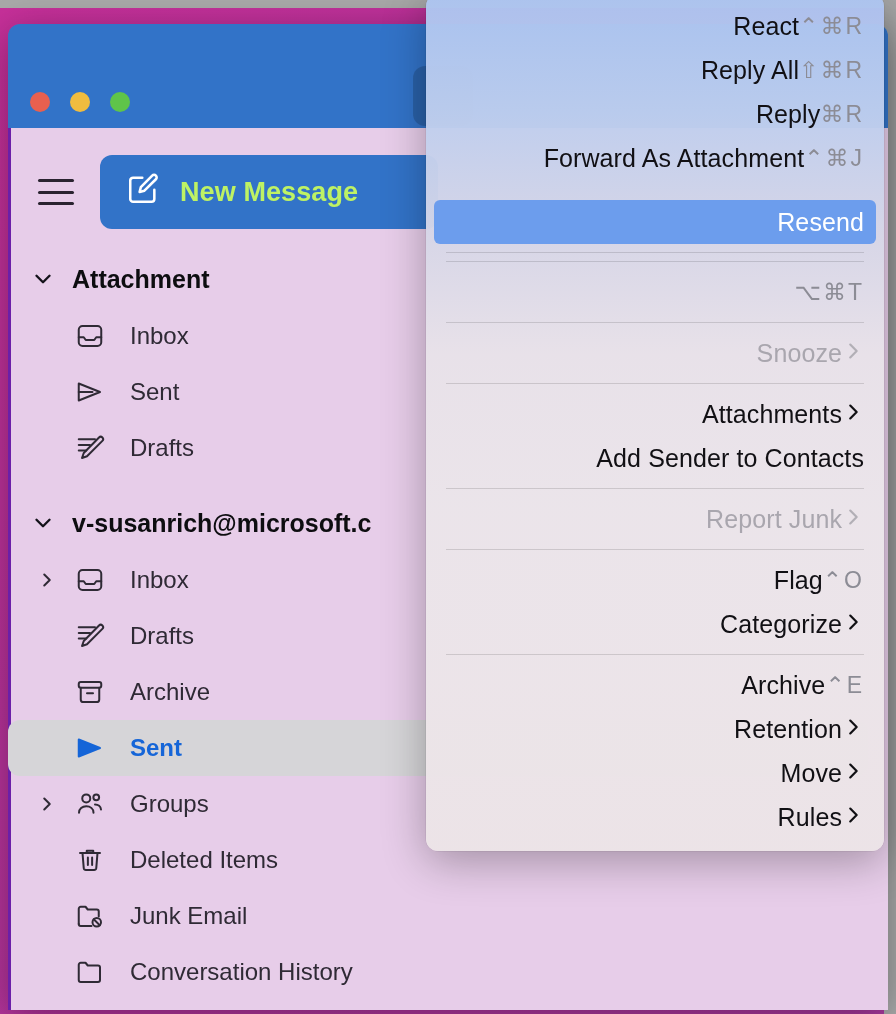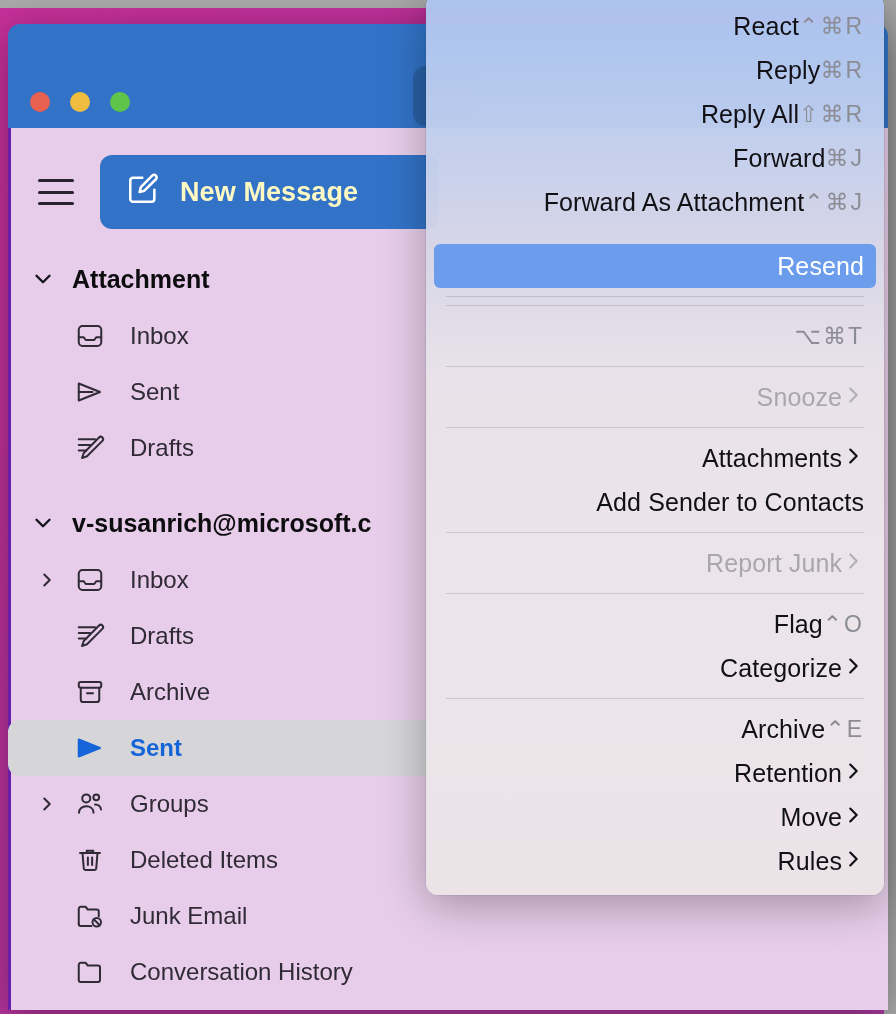"Reply" div.mi { order: before "Reply All" -> after "Reply All" }
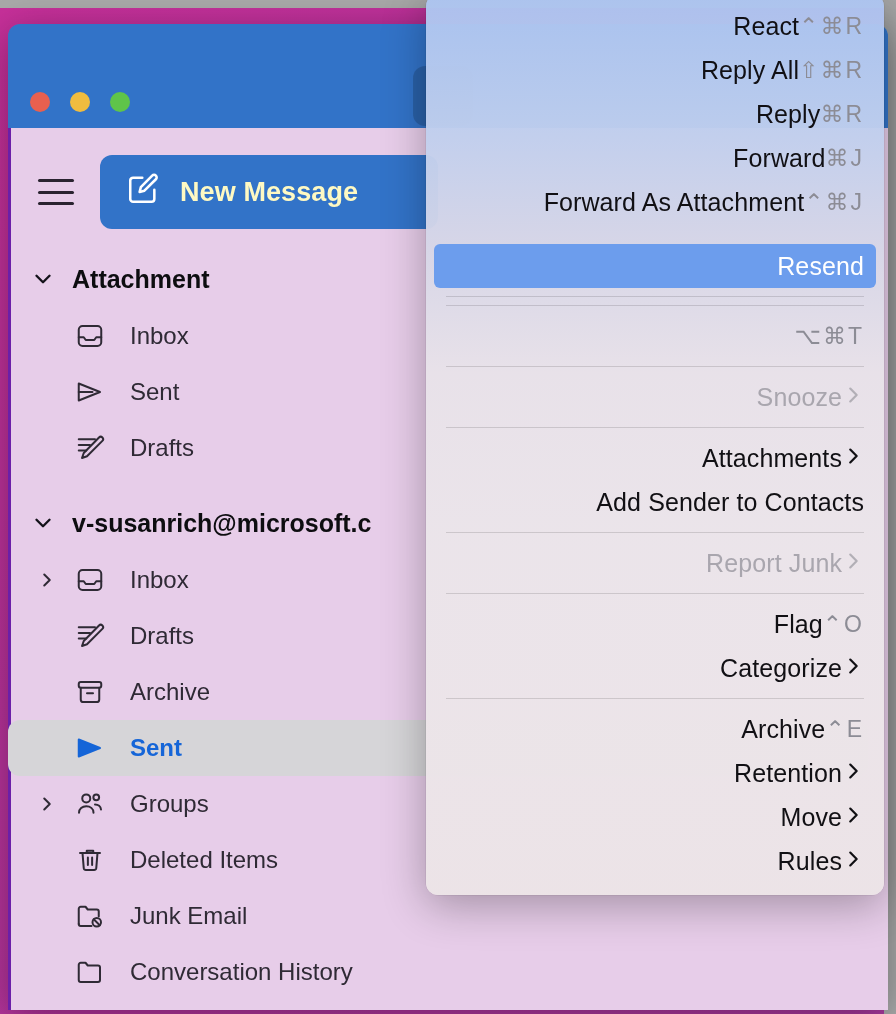"Forward" div.mi { html: <div> <span>Forward</span> <span>⌘J</span> </div> -> none }
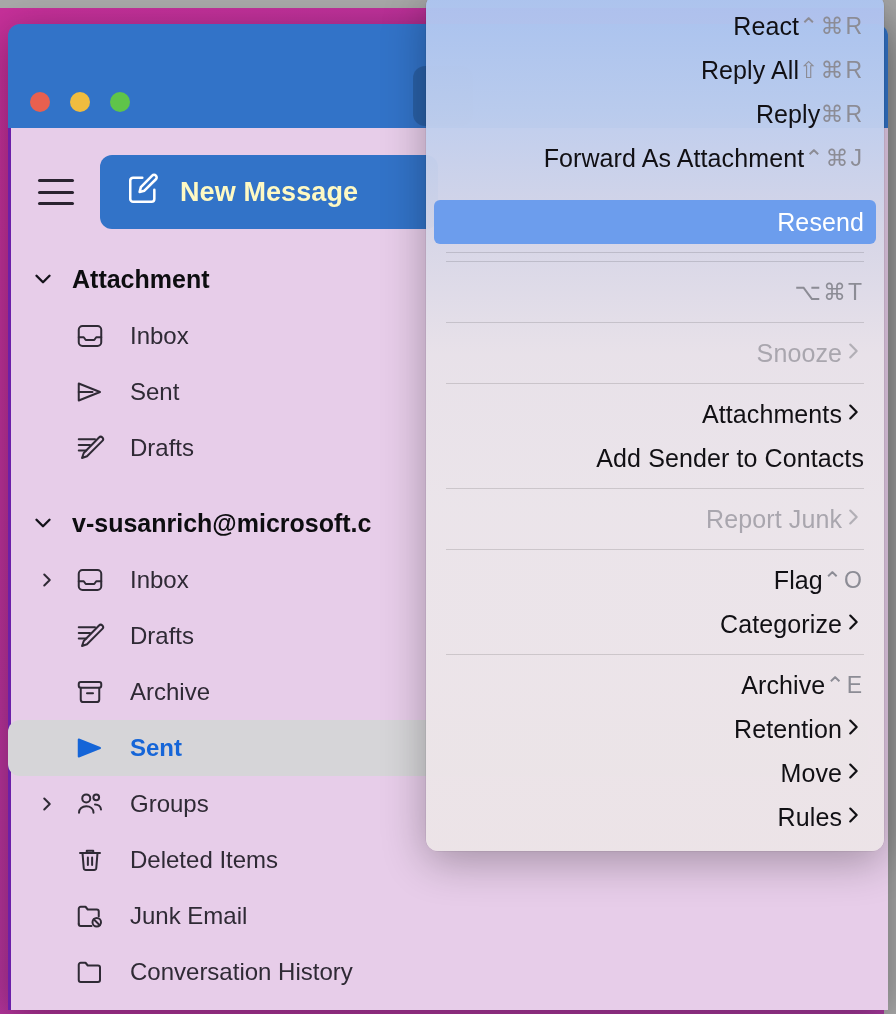"New Message" .new-msg-btn { color: #fef9c3 -> #bef264 }
